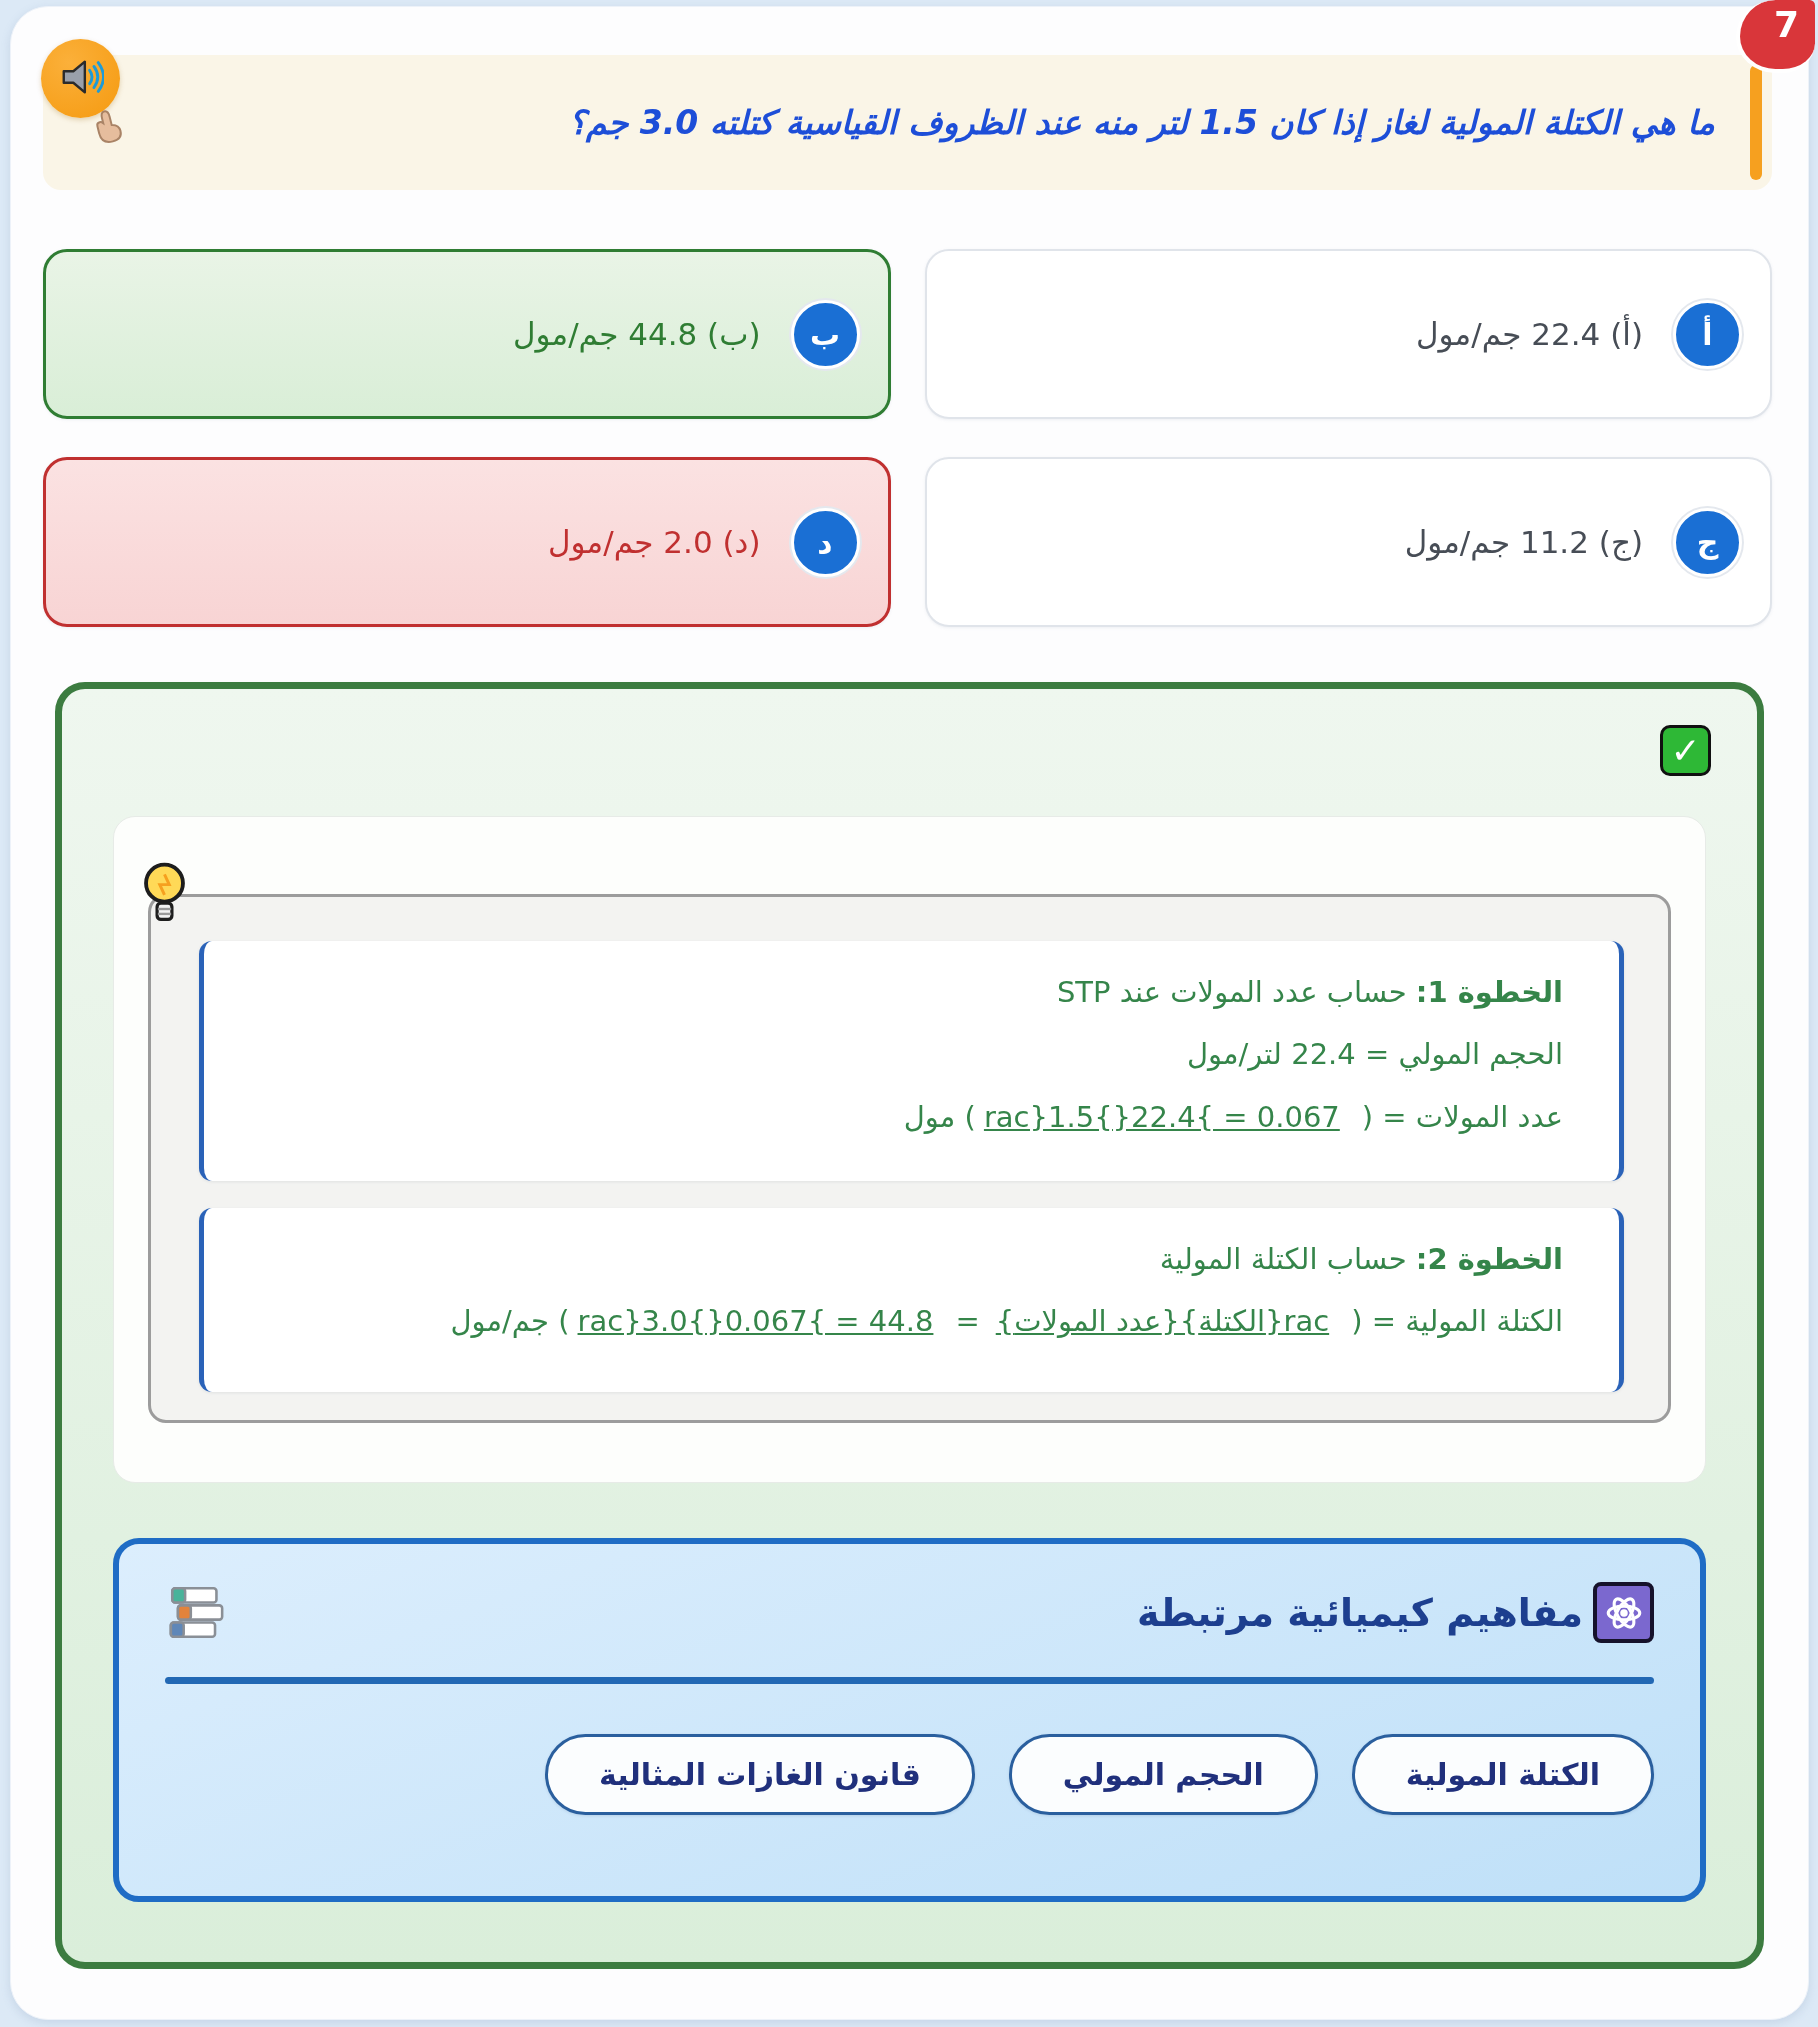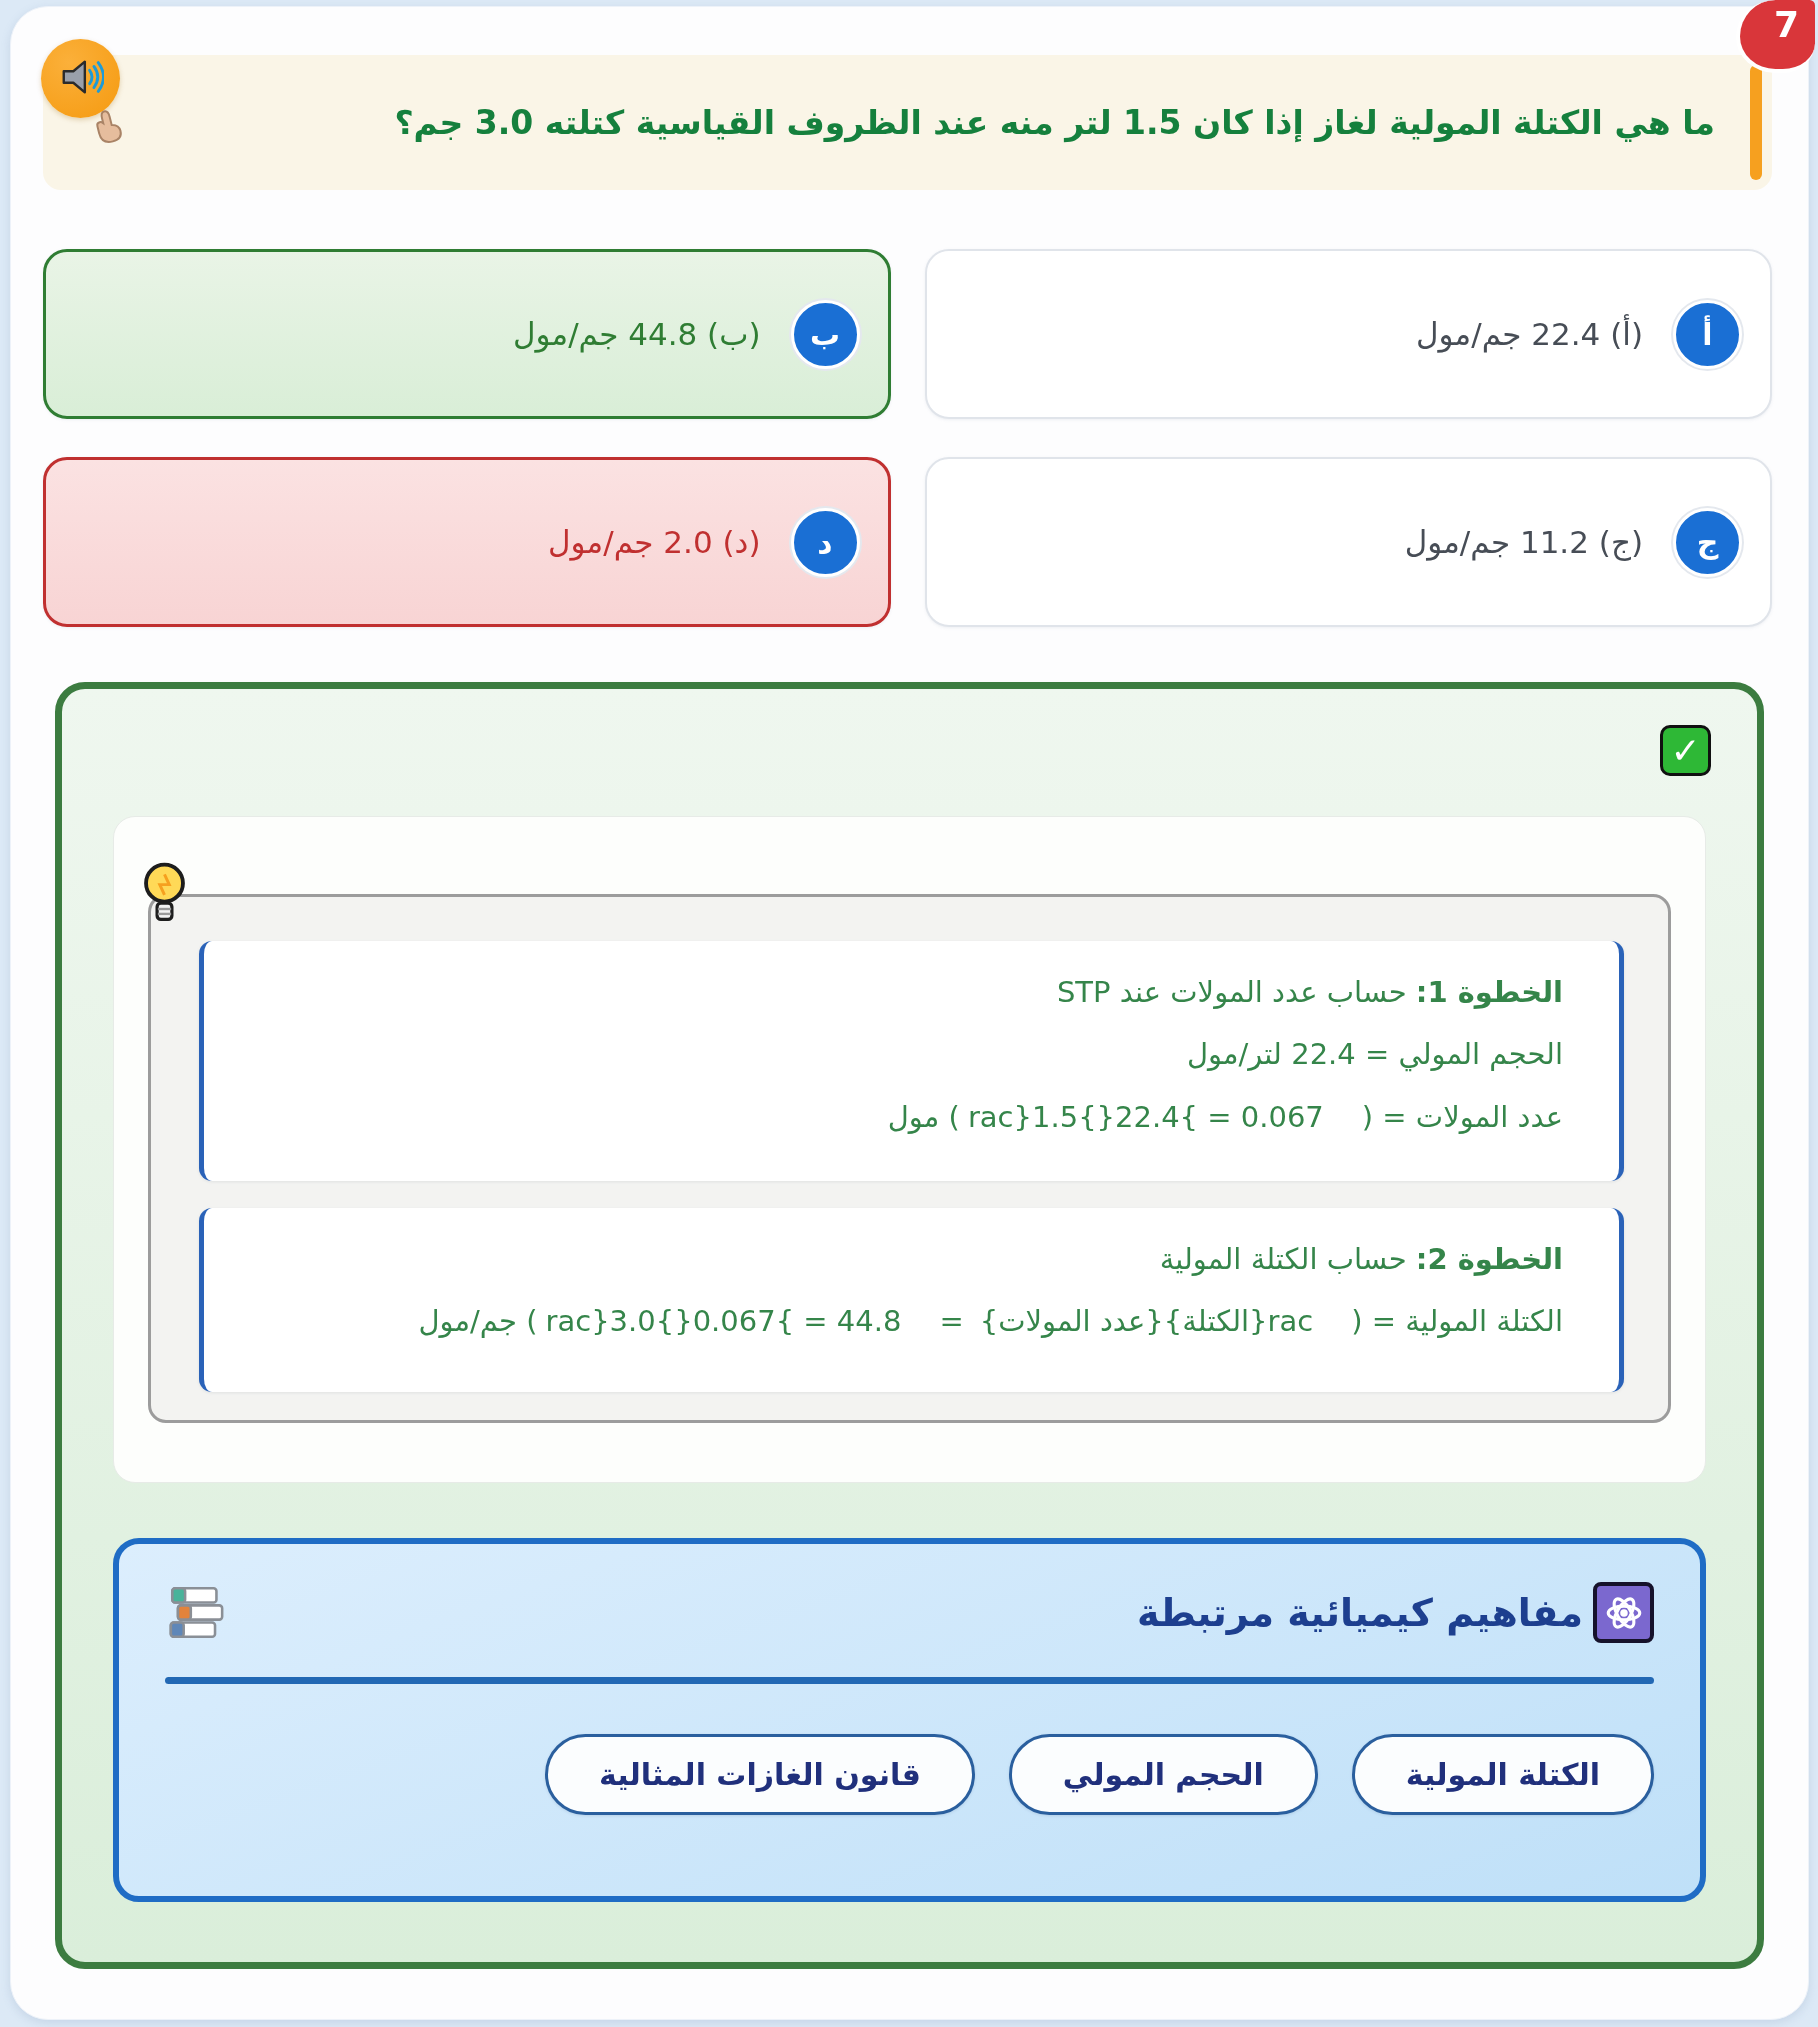"ما هي الكتلة المولية لغاز" .q-text { color: #15803d -> #1d4ed8; font-style: none -> italic }
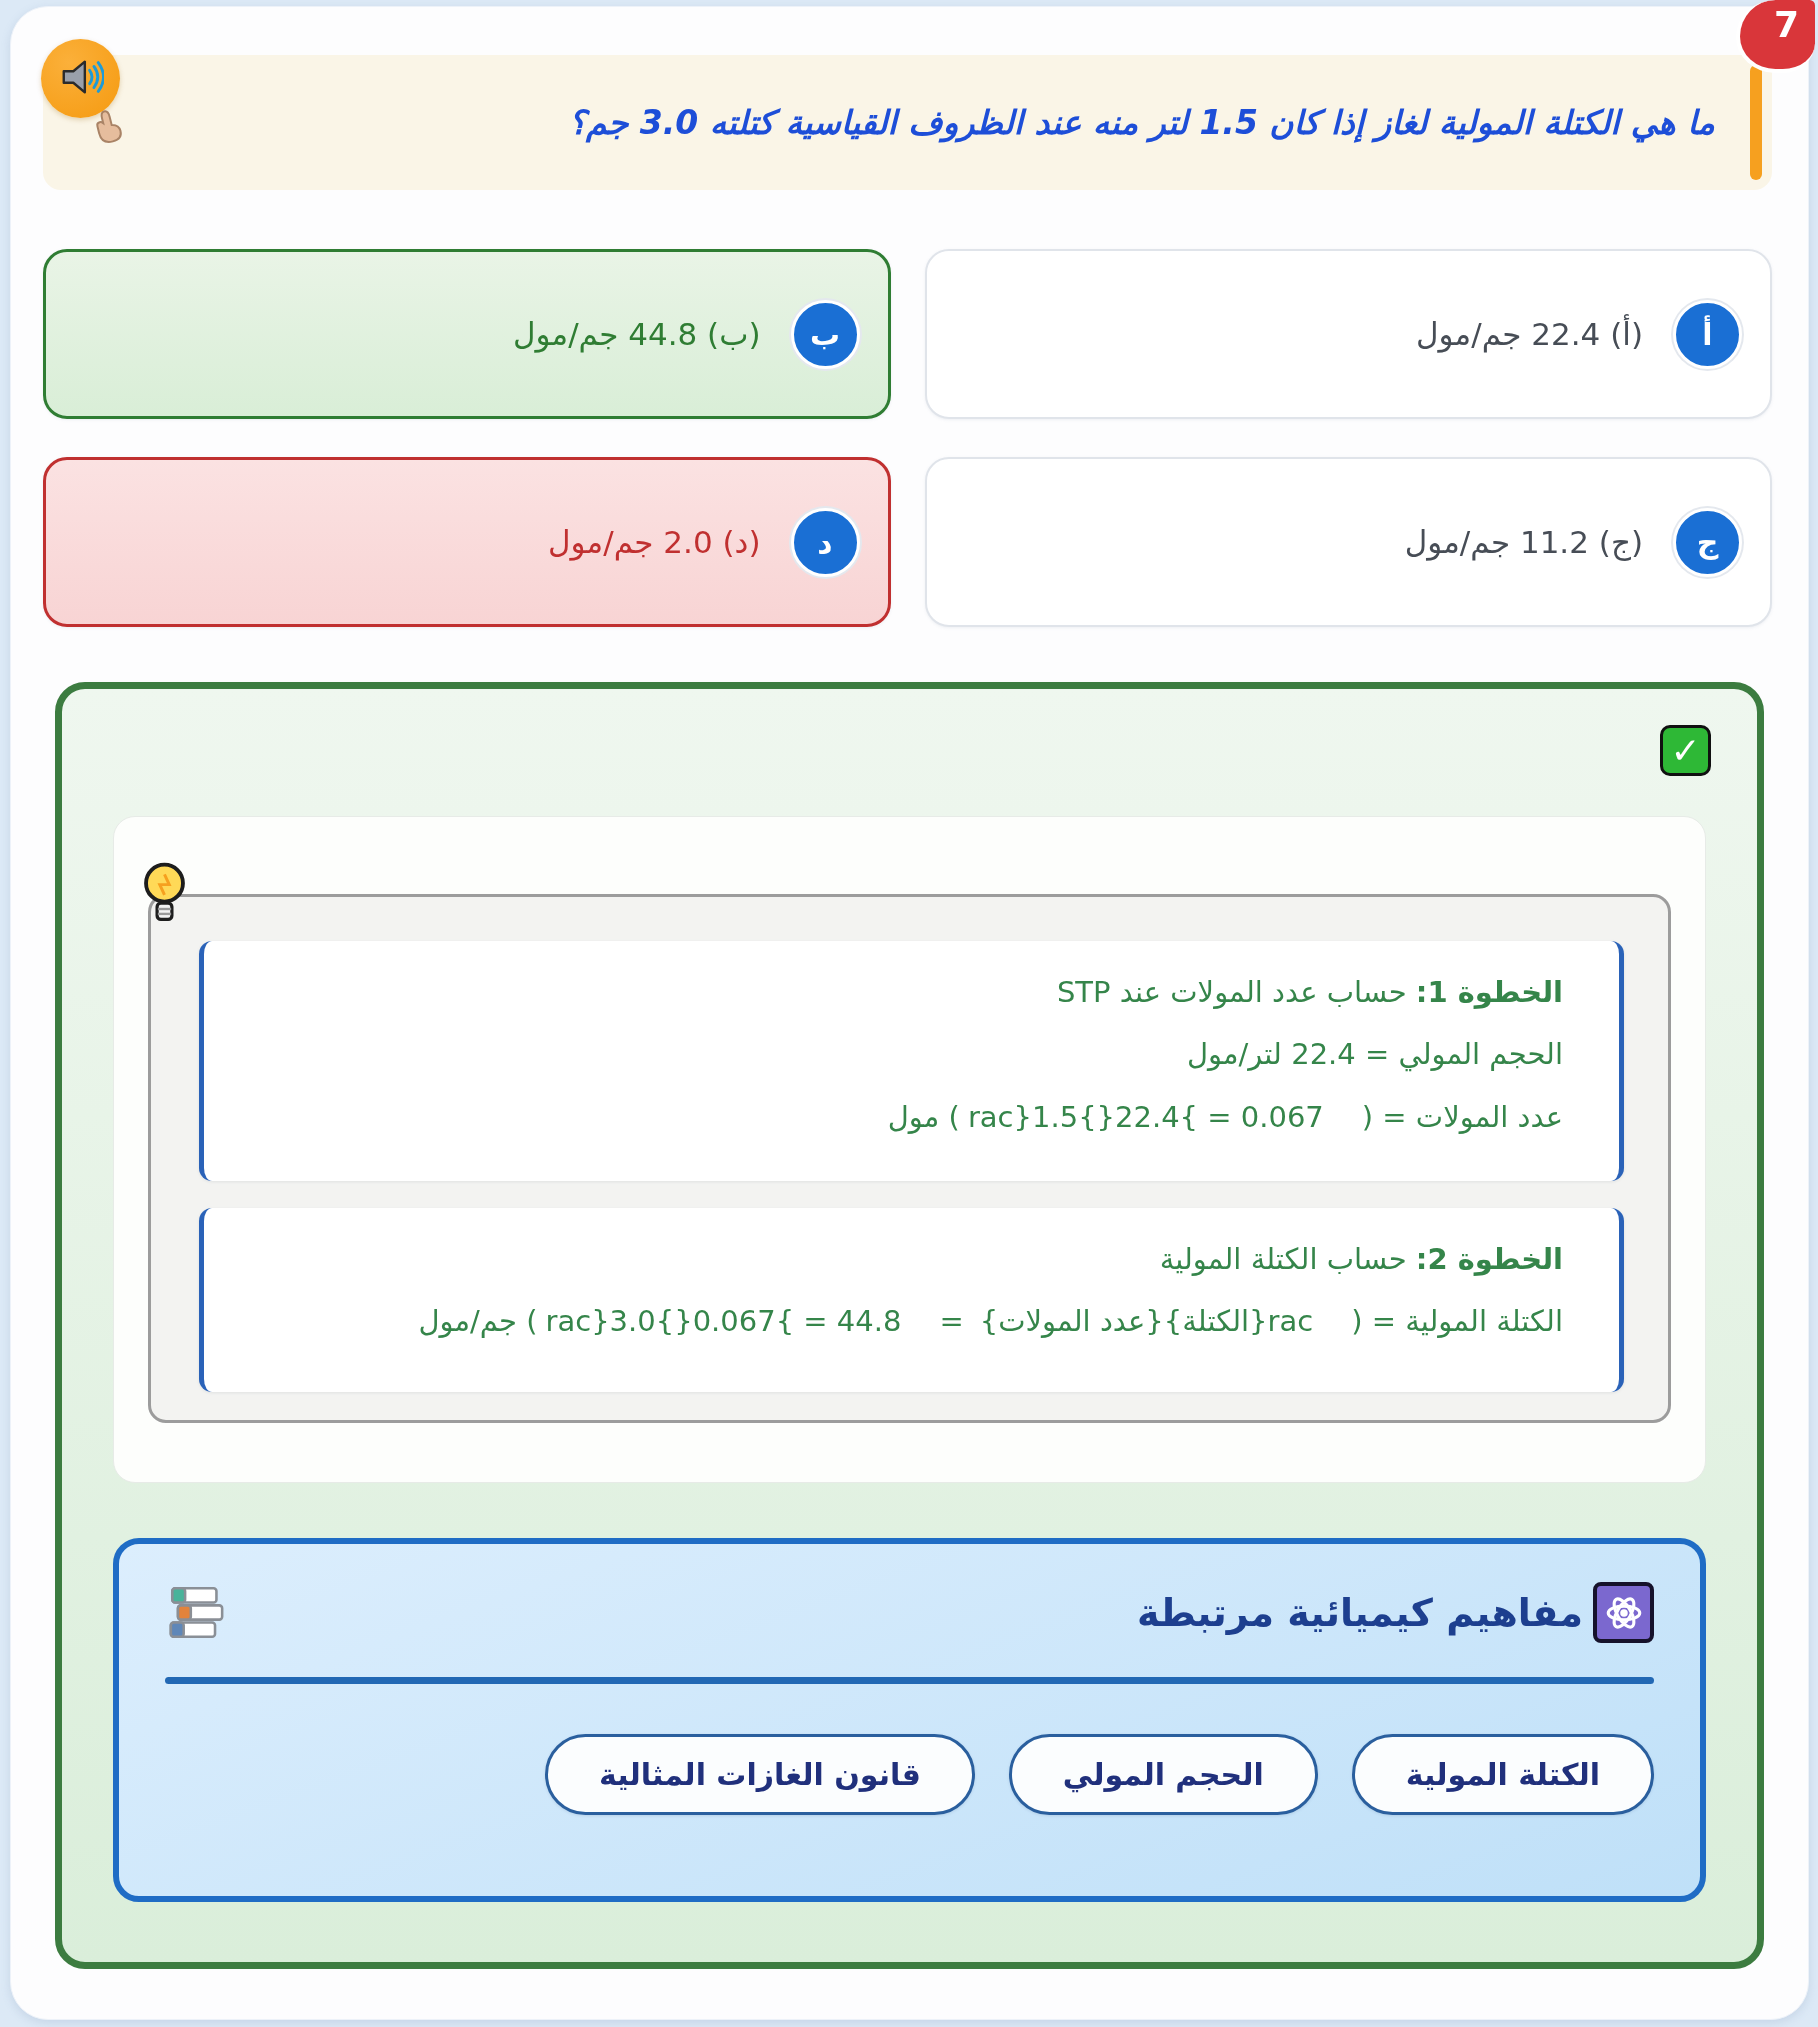"rac}1.5{}22.4{ = 0.067" .frac-gap { margin-right: 38px -> 22px; text-decoration: none -> underline }
